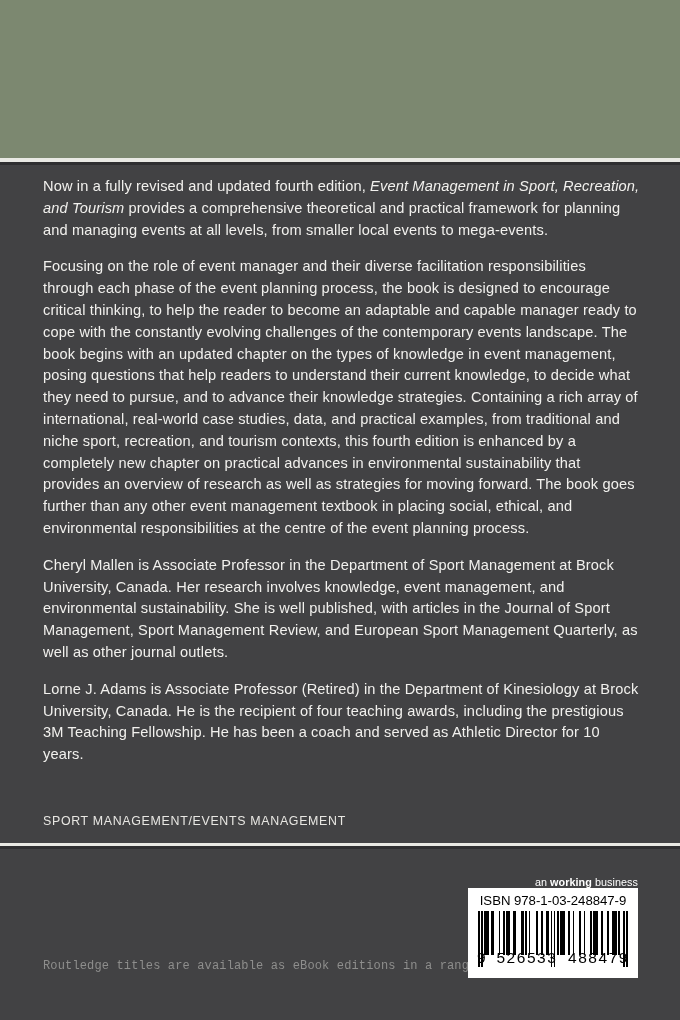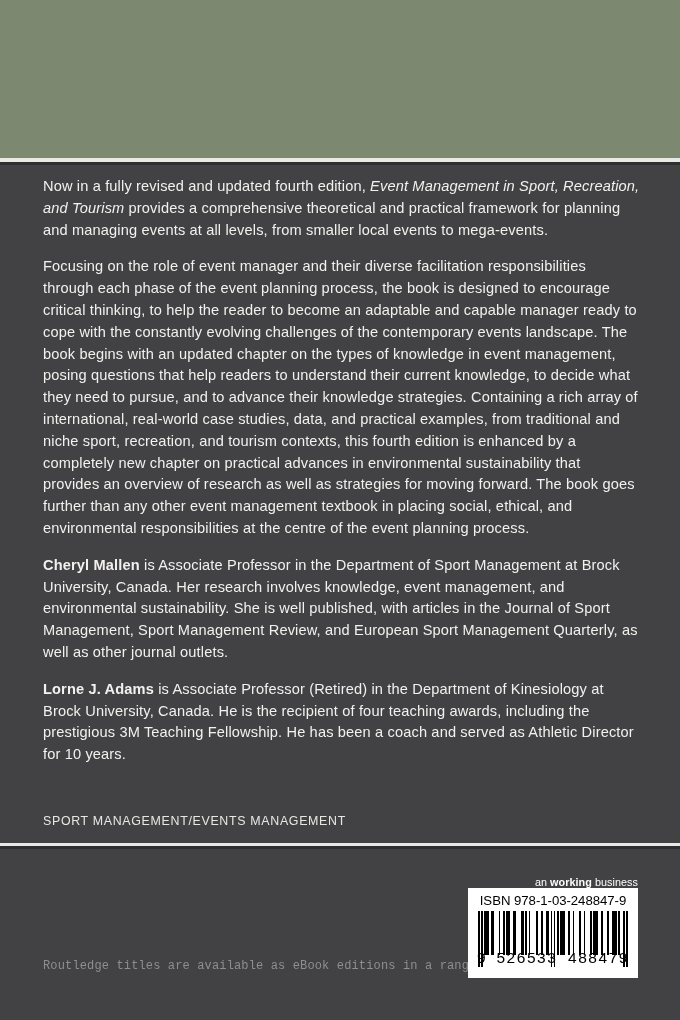"Cheryl Mallen" .para .bd { font-weight: bold -> normal }
